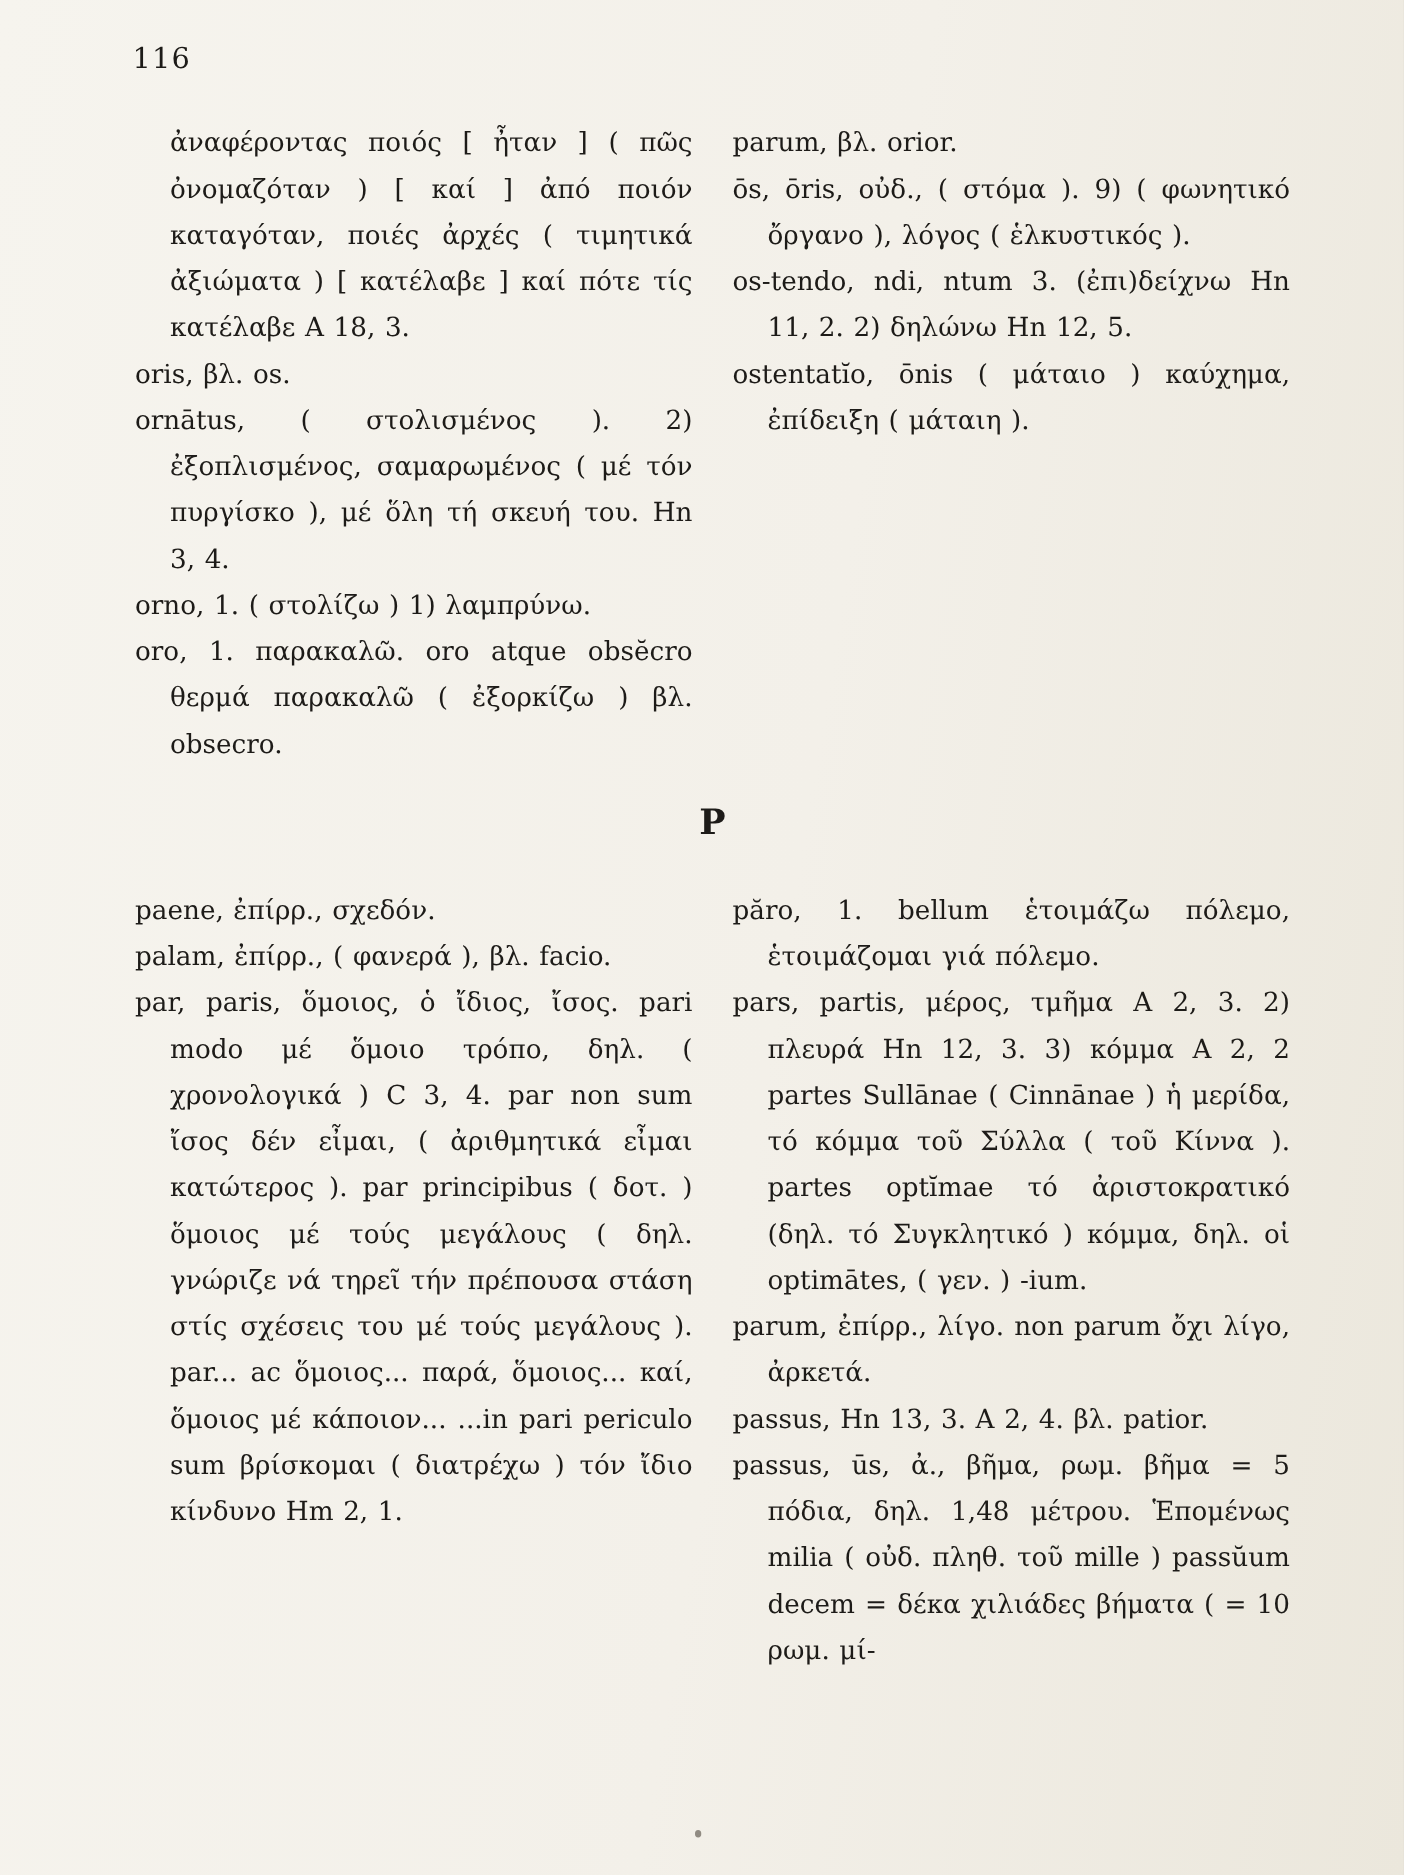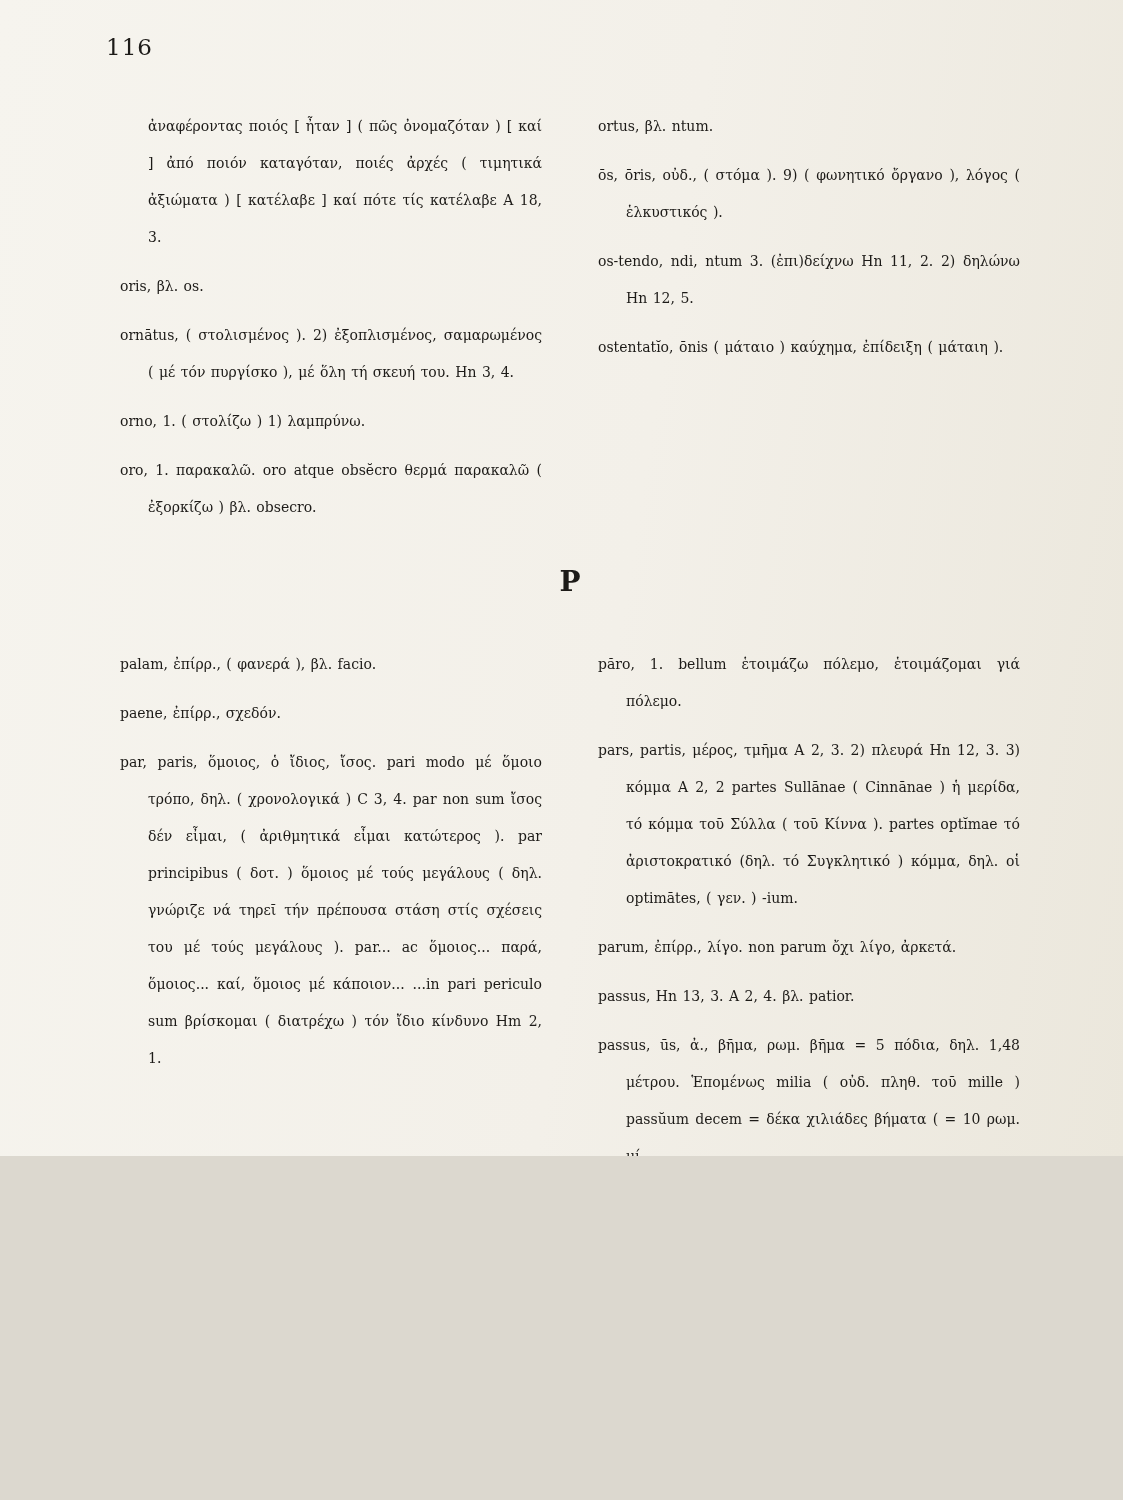"116" .page { height: 1156px -> 1500px }
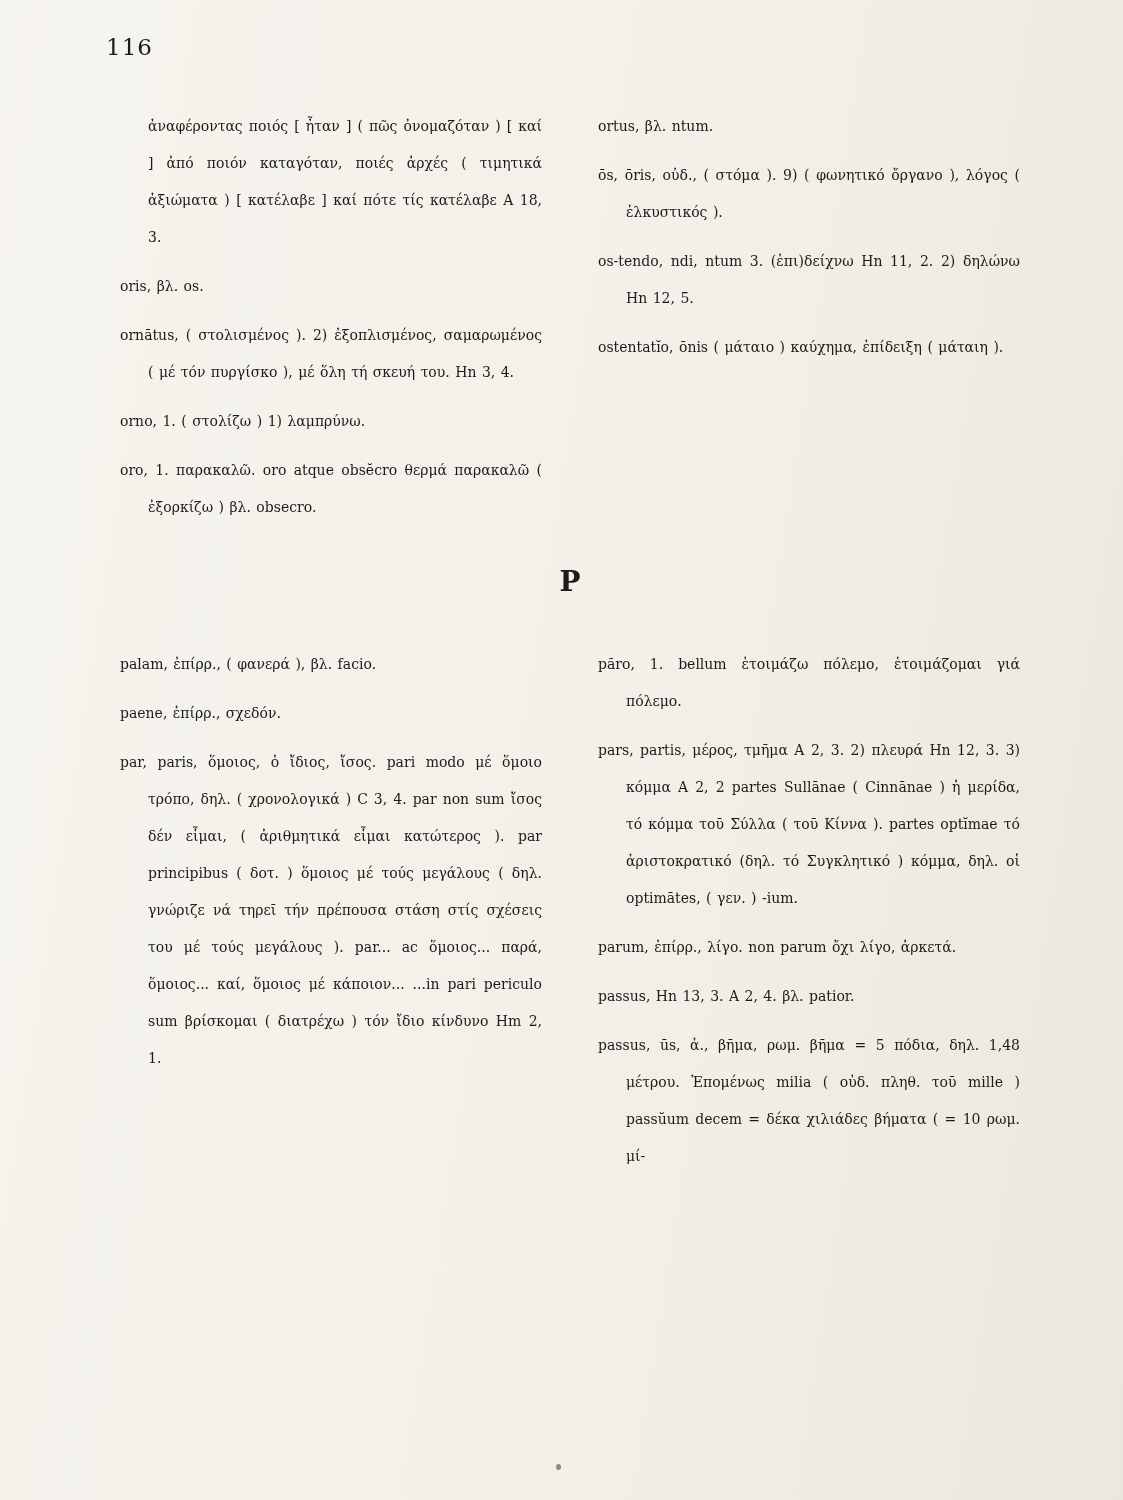"ἀναφέροντας ποιός [ ἦταν ]" .entry { font-size: 14px -> 21px; margin: 12px -> 0 }
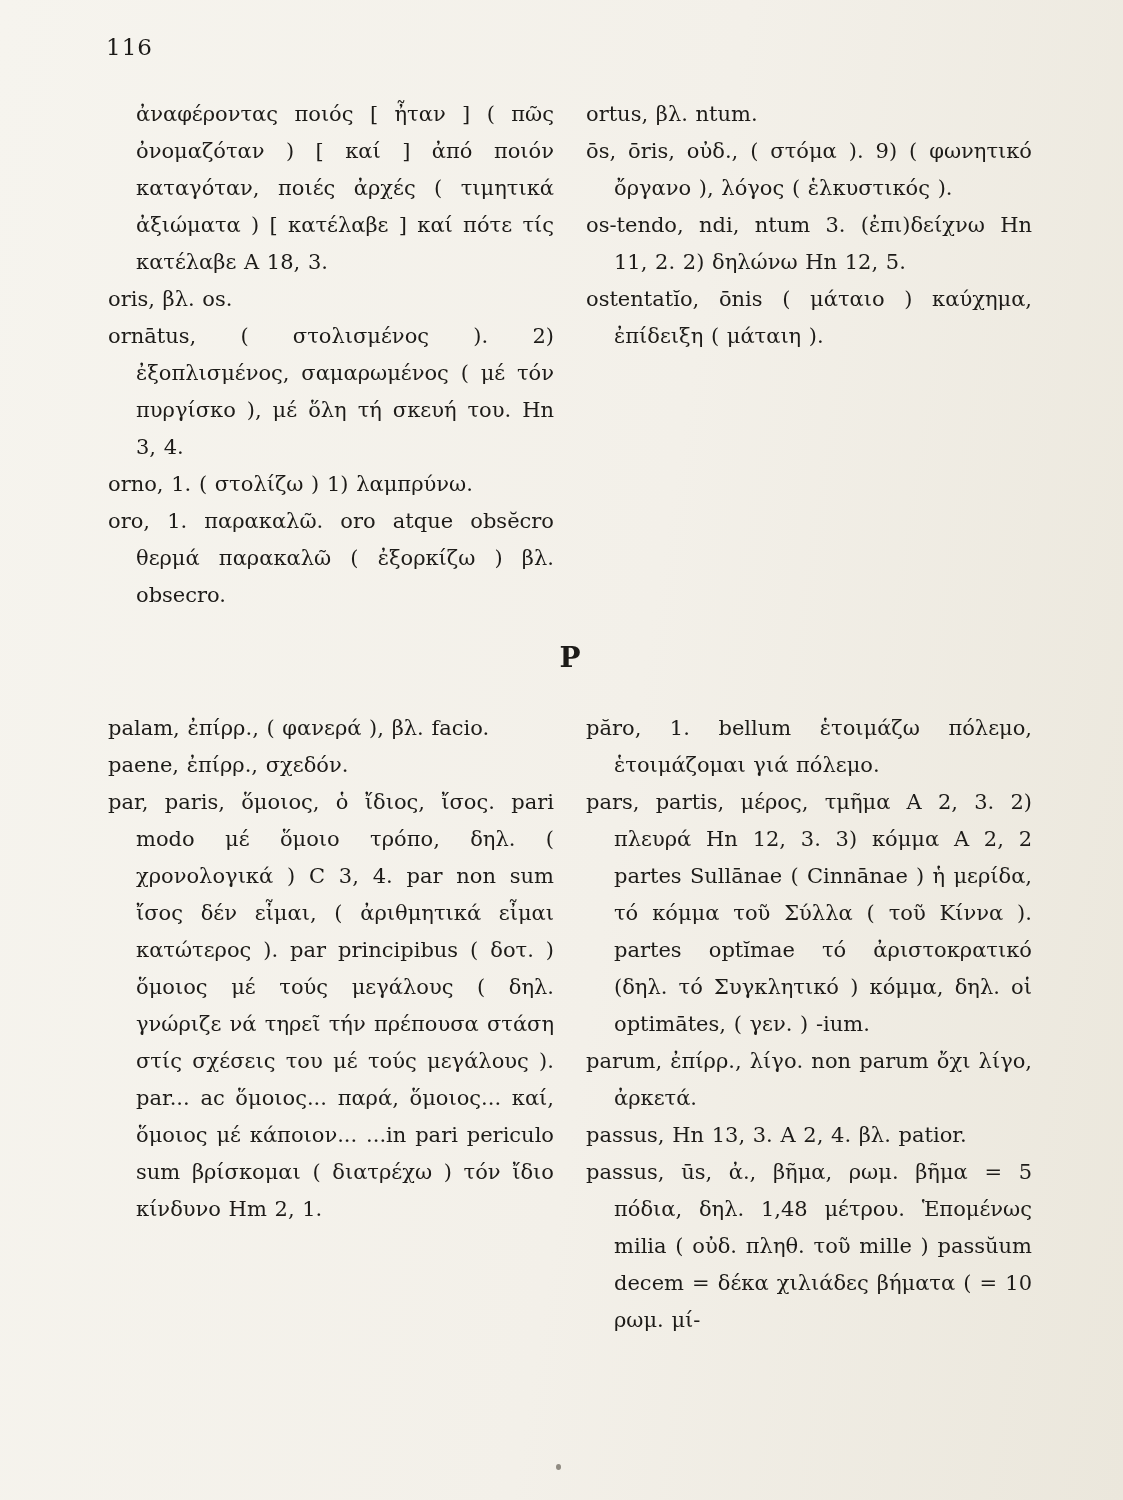"ortus, βλ. ntum." p.entry { text: ortus, βλ. ntum -> parum, βλ. orior }
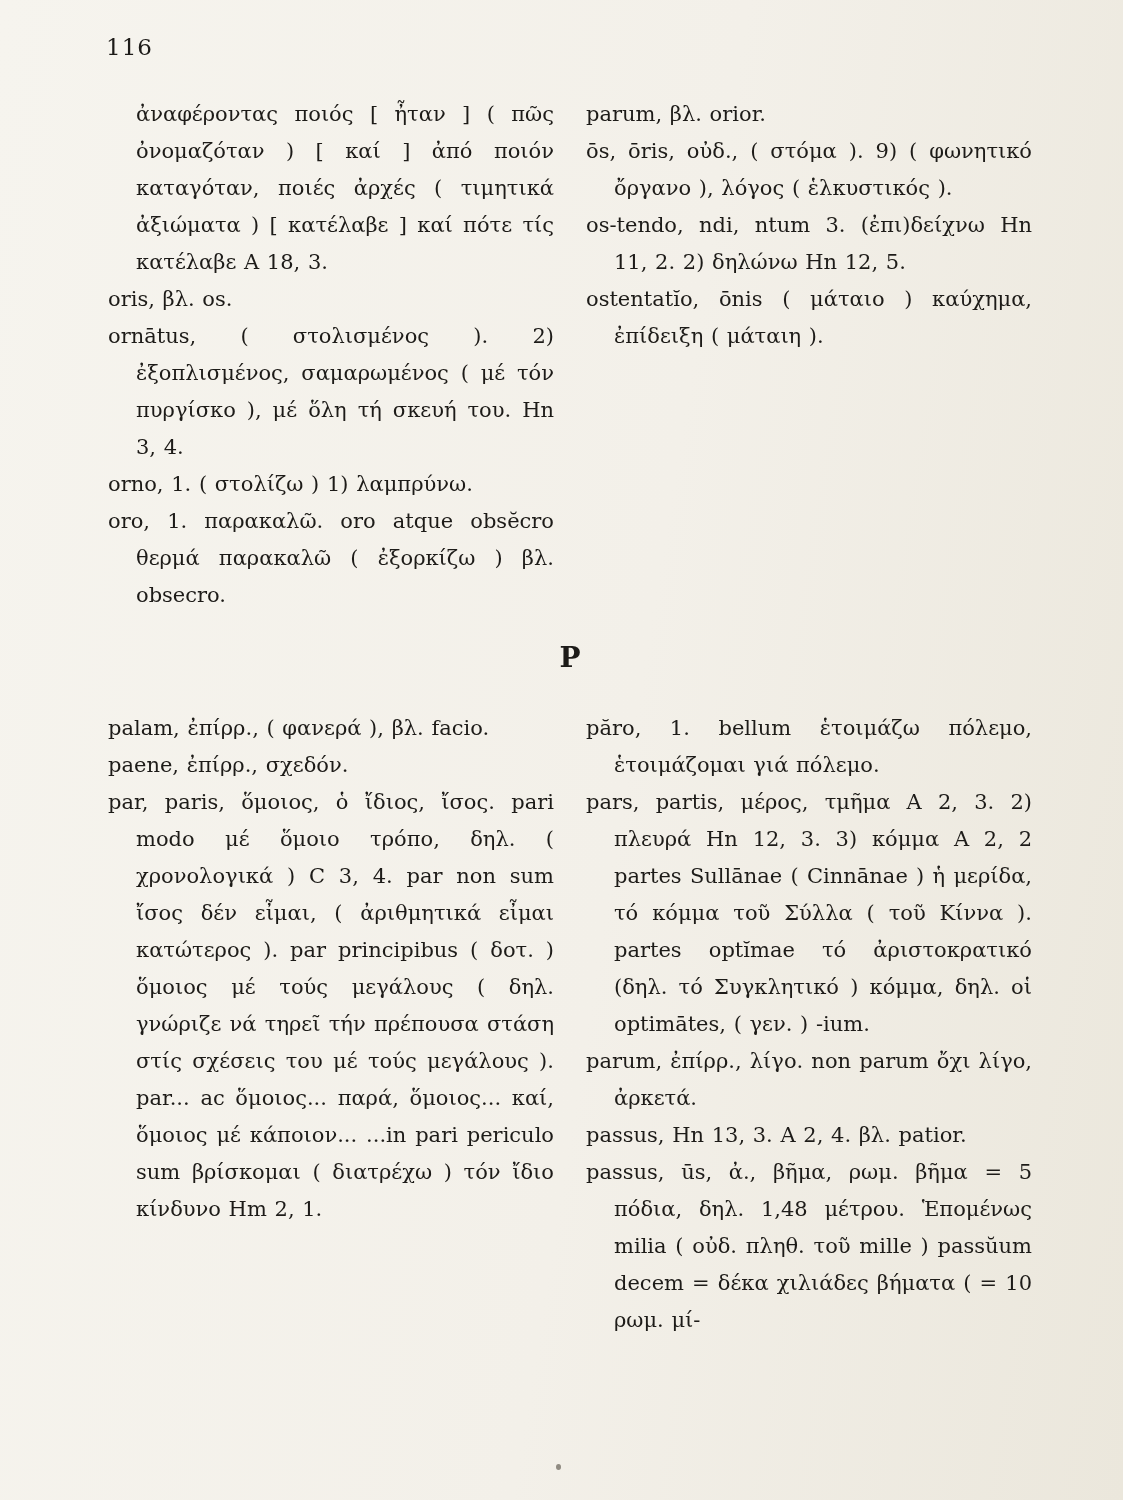"palam, ἐπίρρ., ( φανερά )," p.entry { order: before "paene, ἐπίρρ., σχεδόν." -> after "paene, ἐπίρρ., σχεδόν." }
